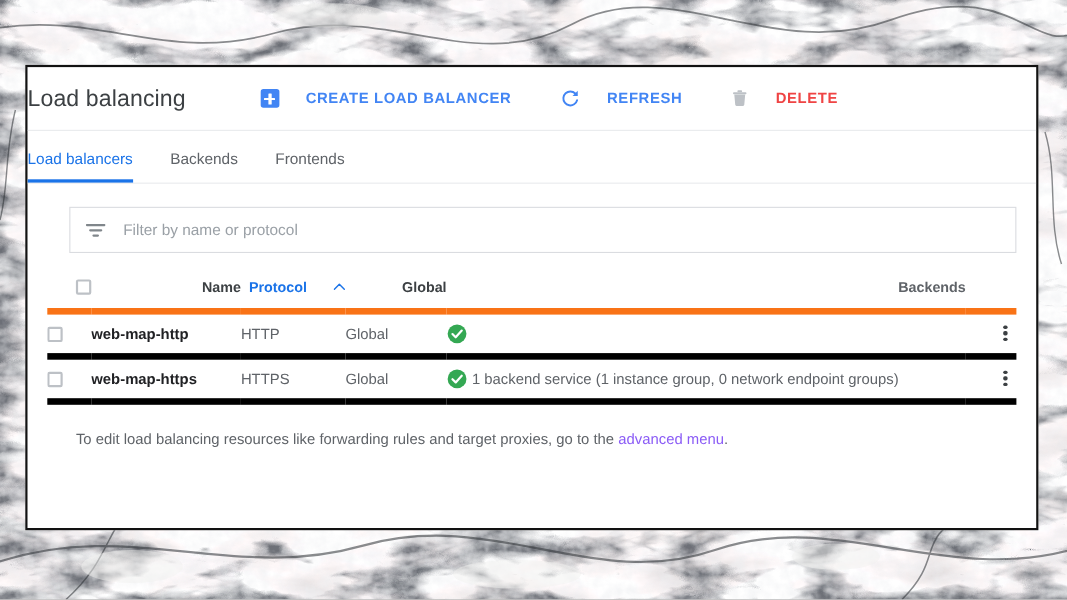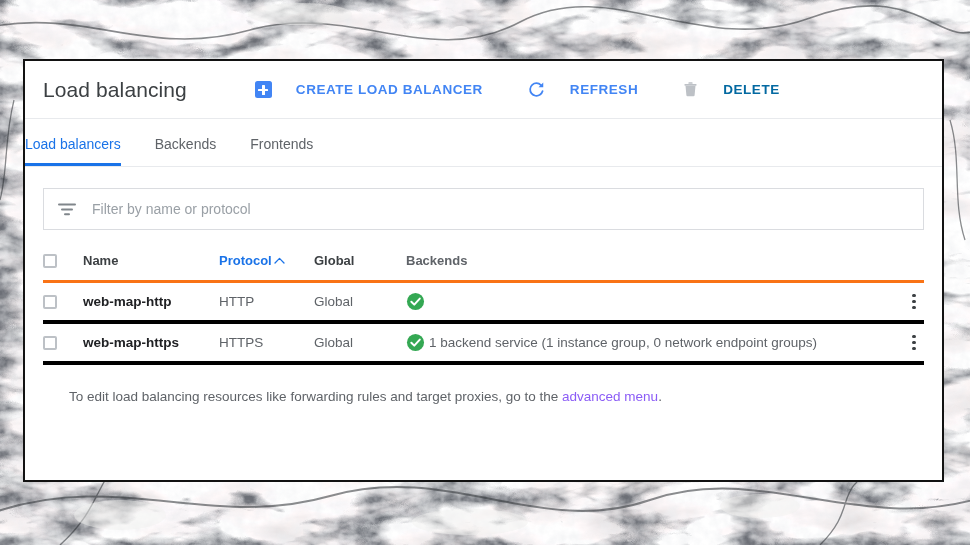"Load balancing" .header { padding-left: 18px -> none }
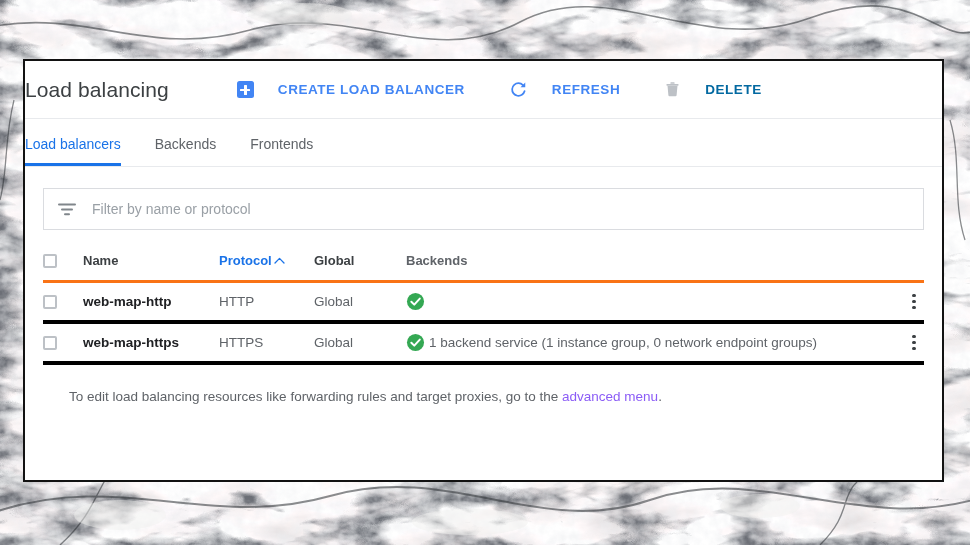"DELETE" .tbtn.disabled { color: #0369a1 -> #ef4444 }
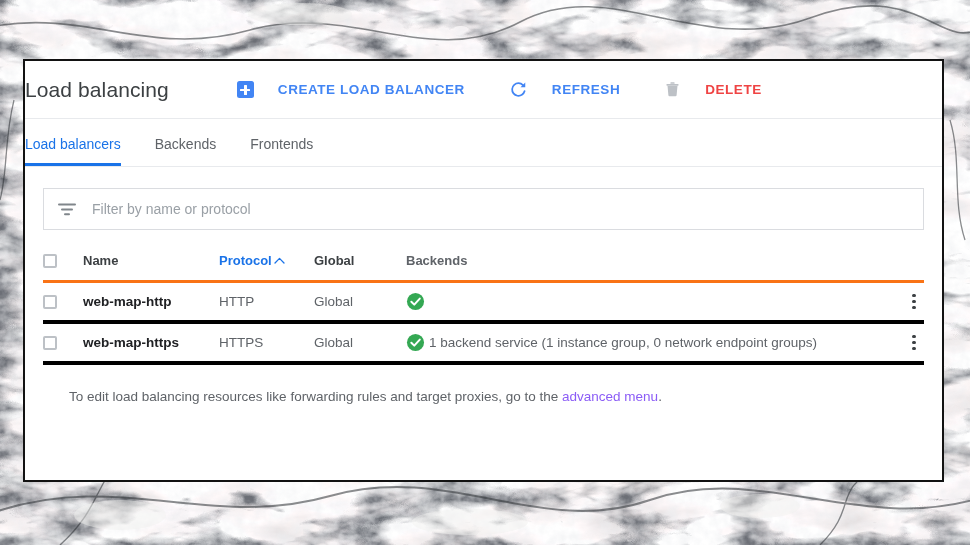"Filter by name or protocol" .filter-wrap { margin-left: none -> 20px }
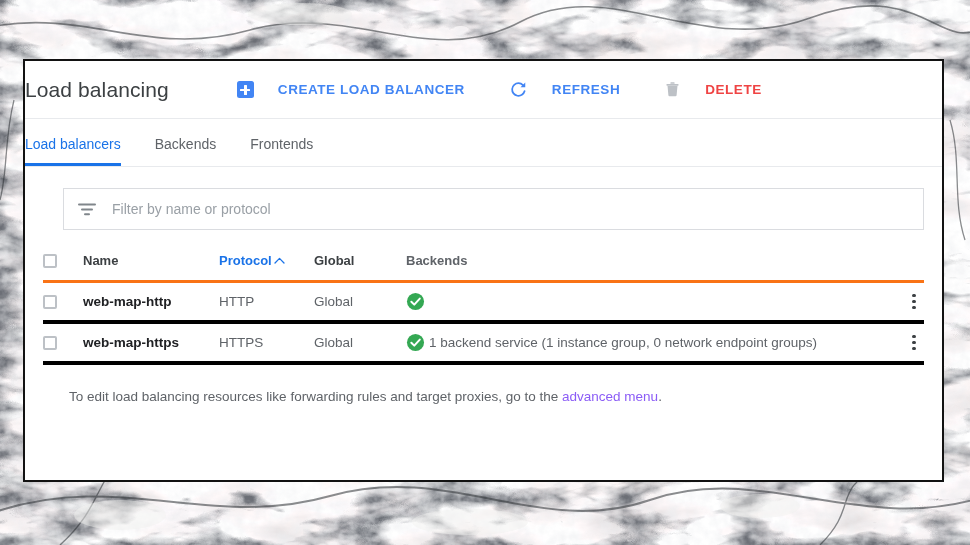"Name" thead th { border-bottom: 3px solid #f97316 -> 6px solid #f97316; text-align: left -> right }
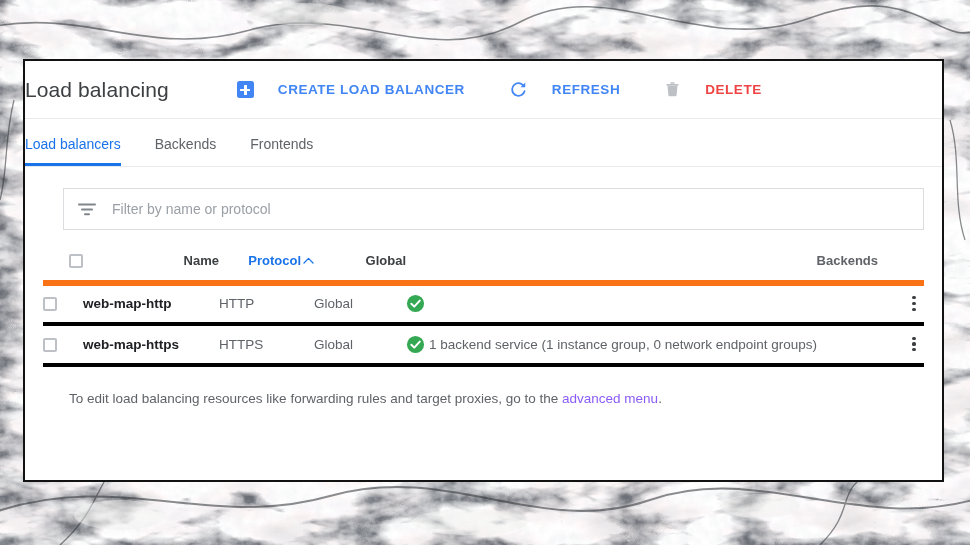"Protocol" .sort-head { gap: 2px -> 24px }
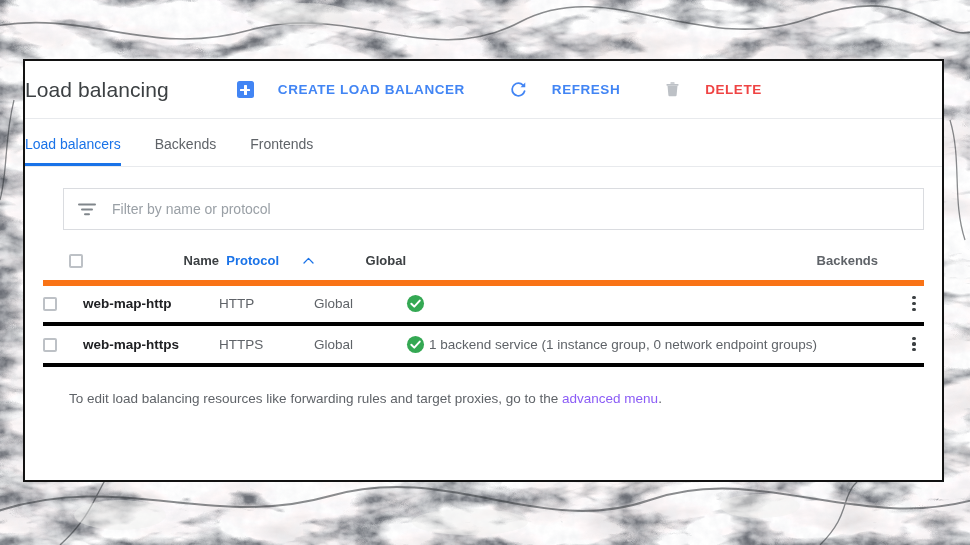"web-map-http" tbody td { border-bottom: 4px solid #000000 -> 6px solid #000000 }
